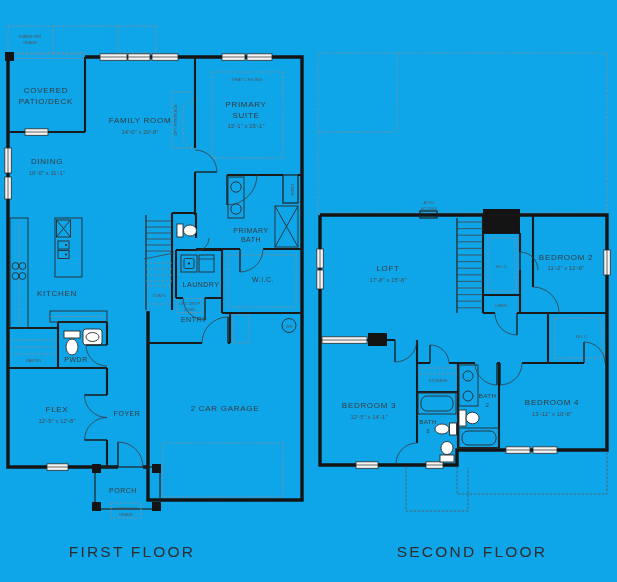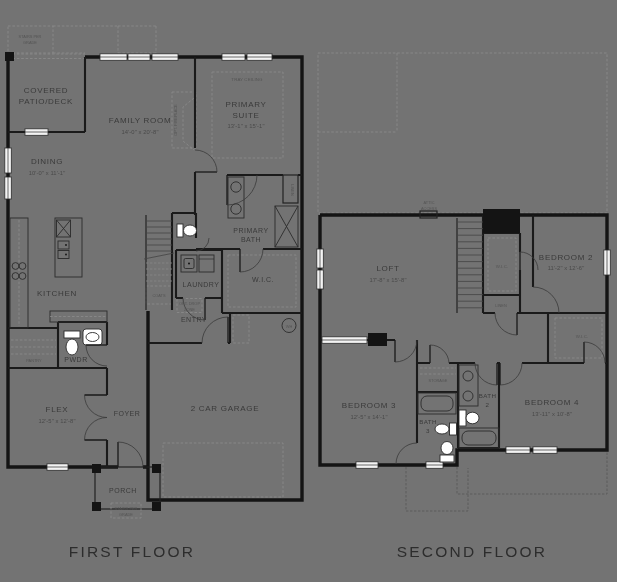"COVERED" .canvas { background: #737373 -> #0ea5e9 }
